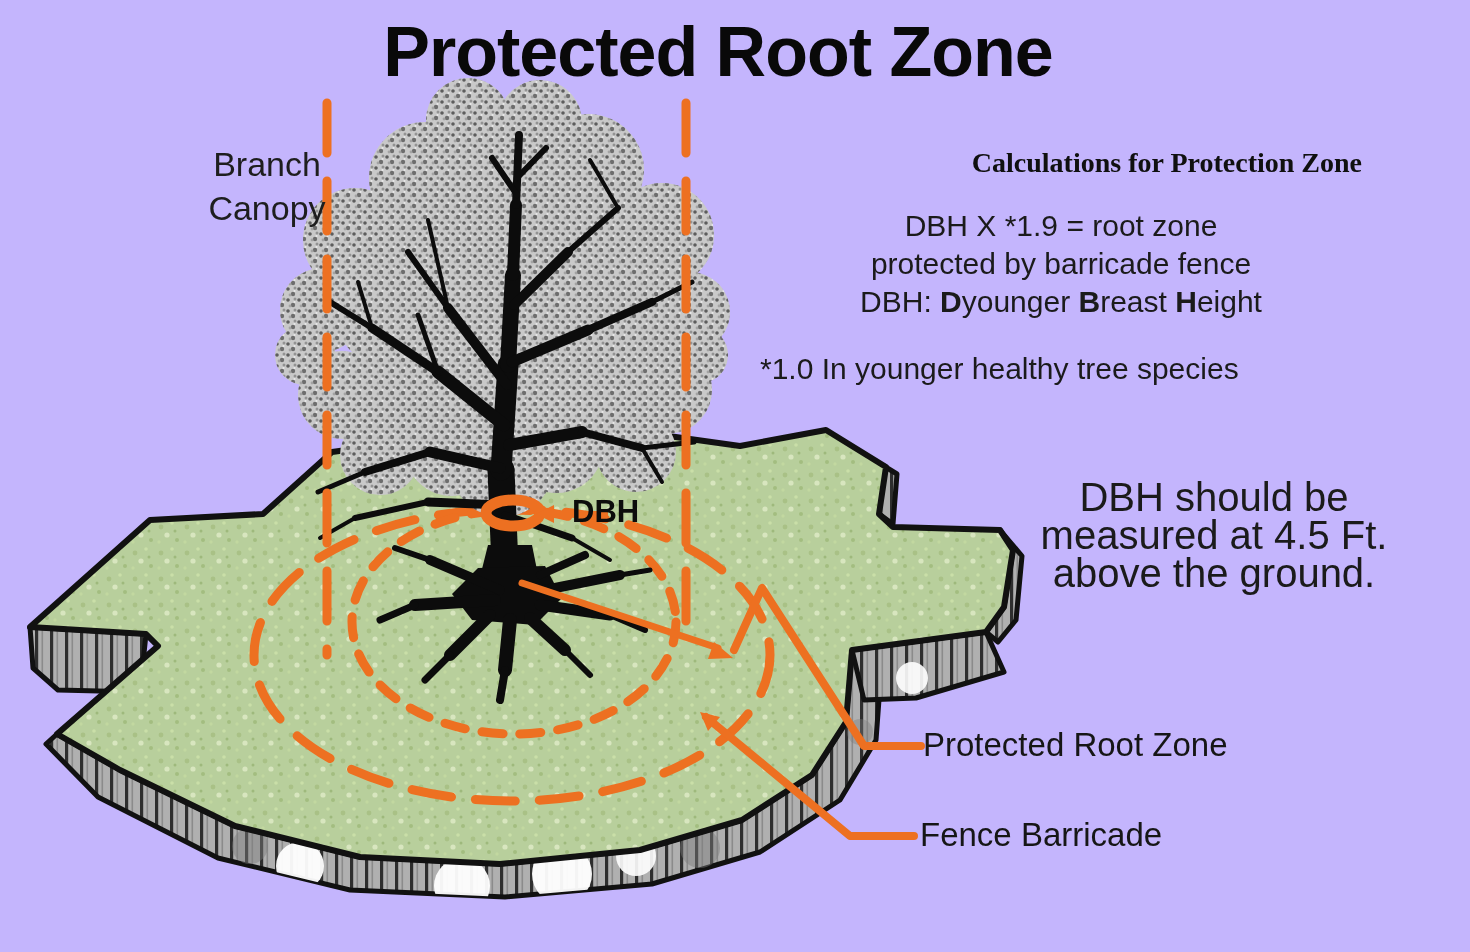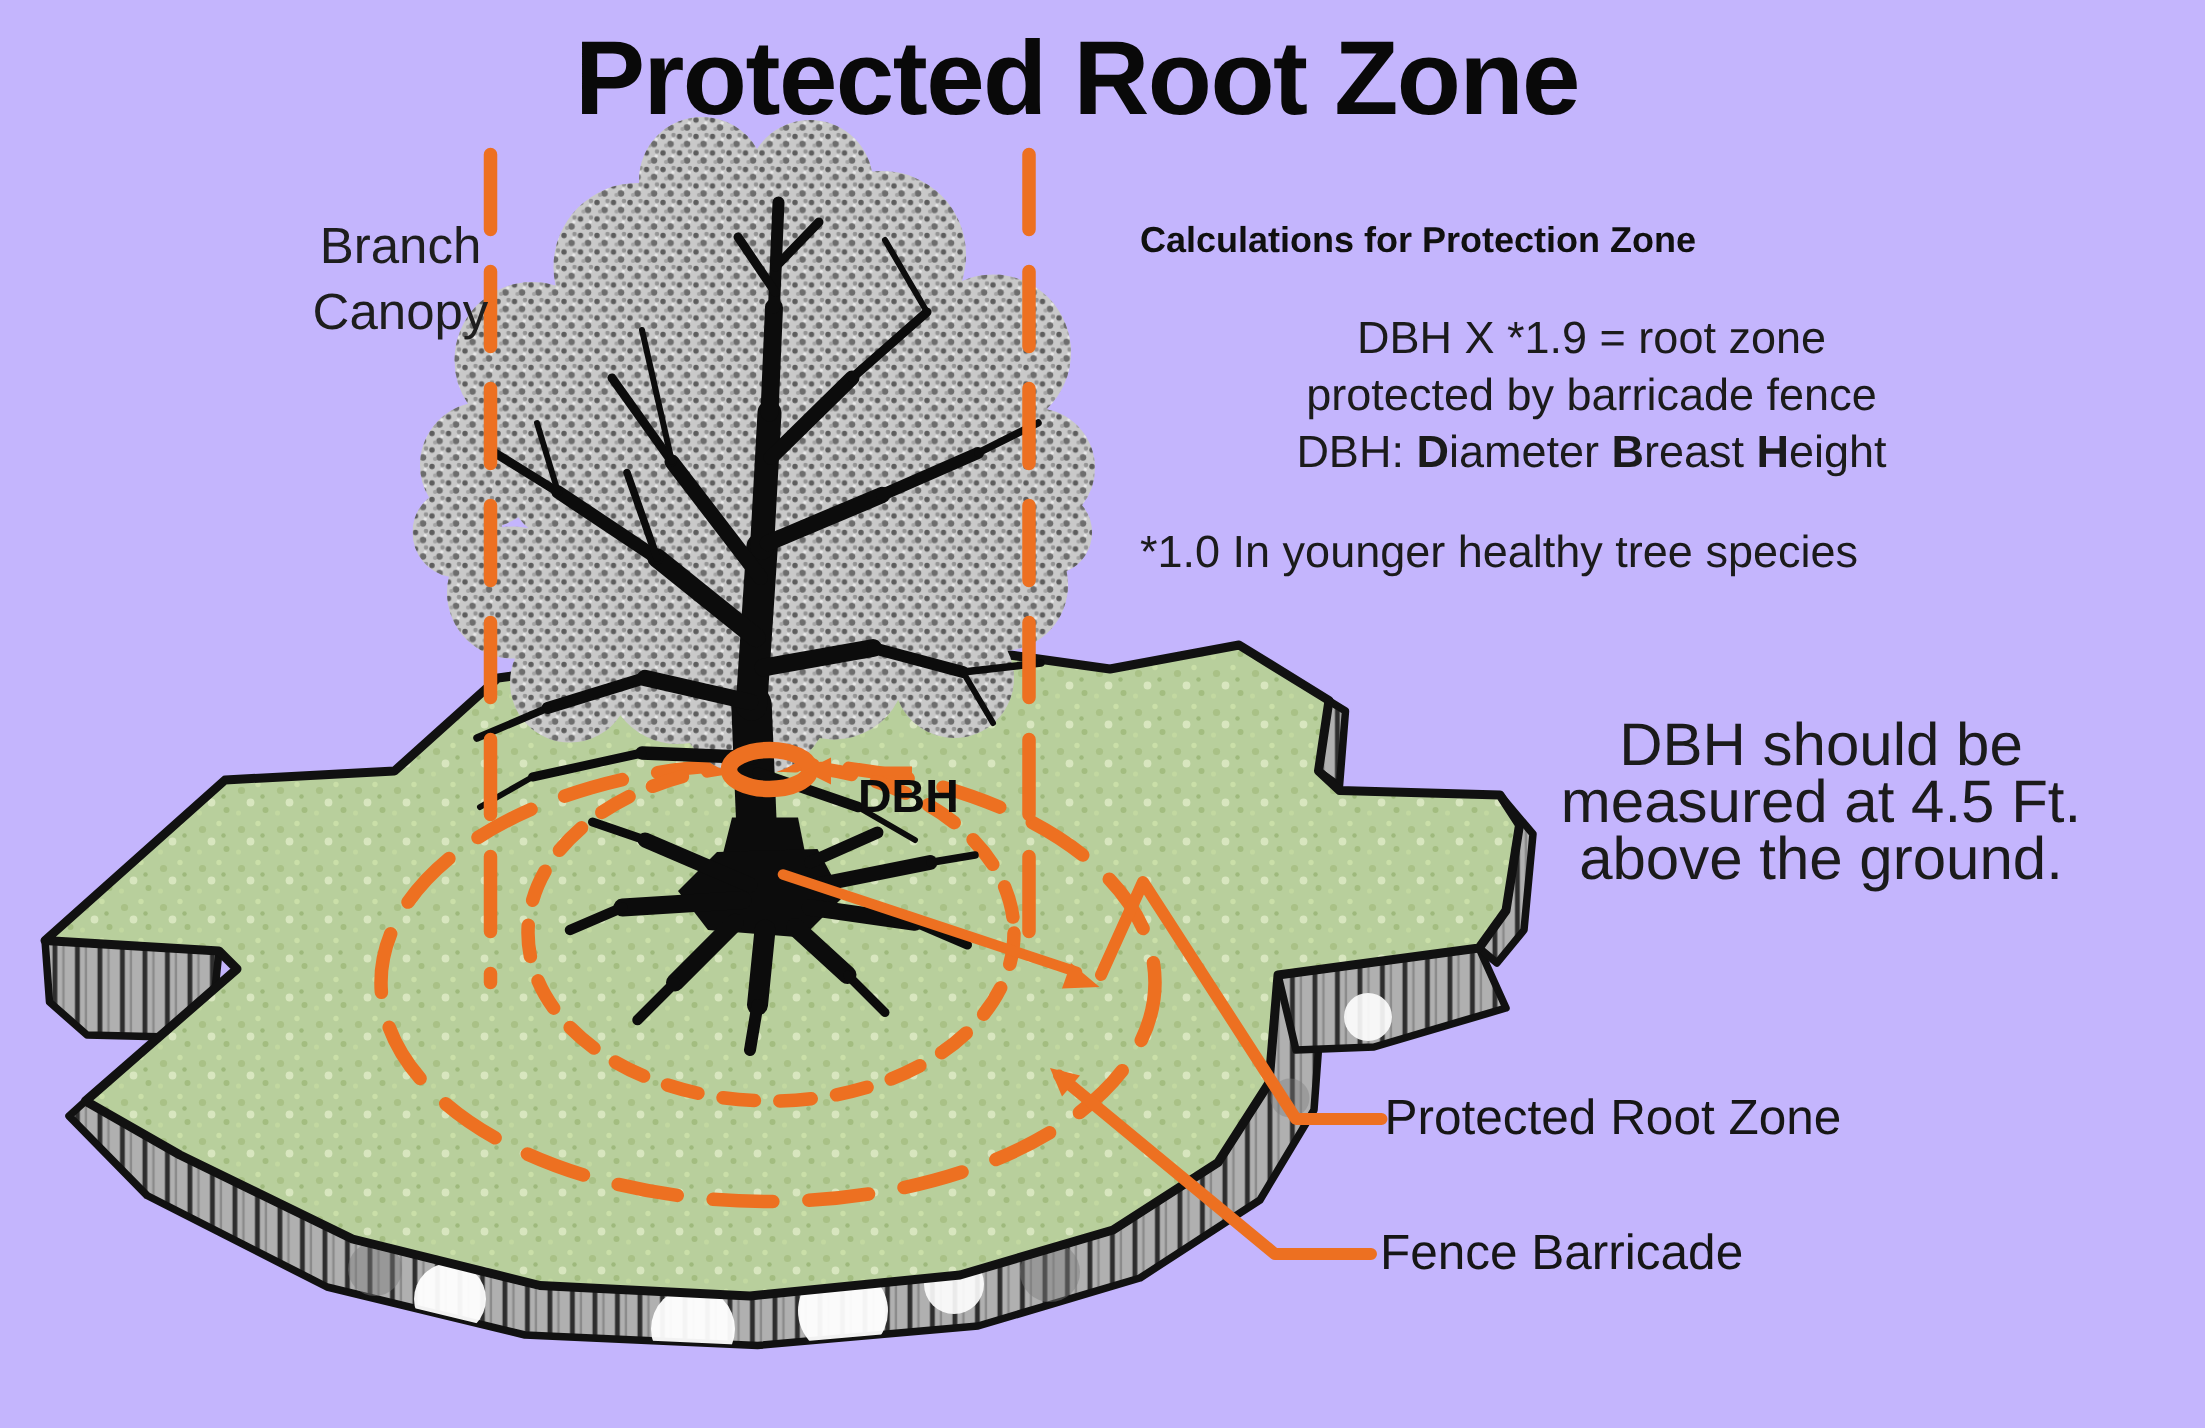"Calculations for Protection Zone" .calc-heading { font-family: none -> Liberation Serif, serif; font-size: 24px -> 28px; text-align: left -> right }
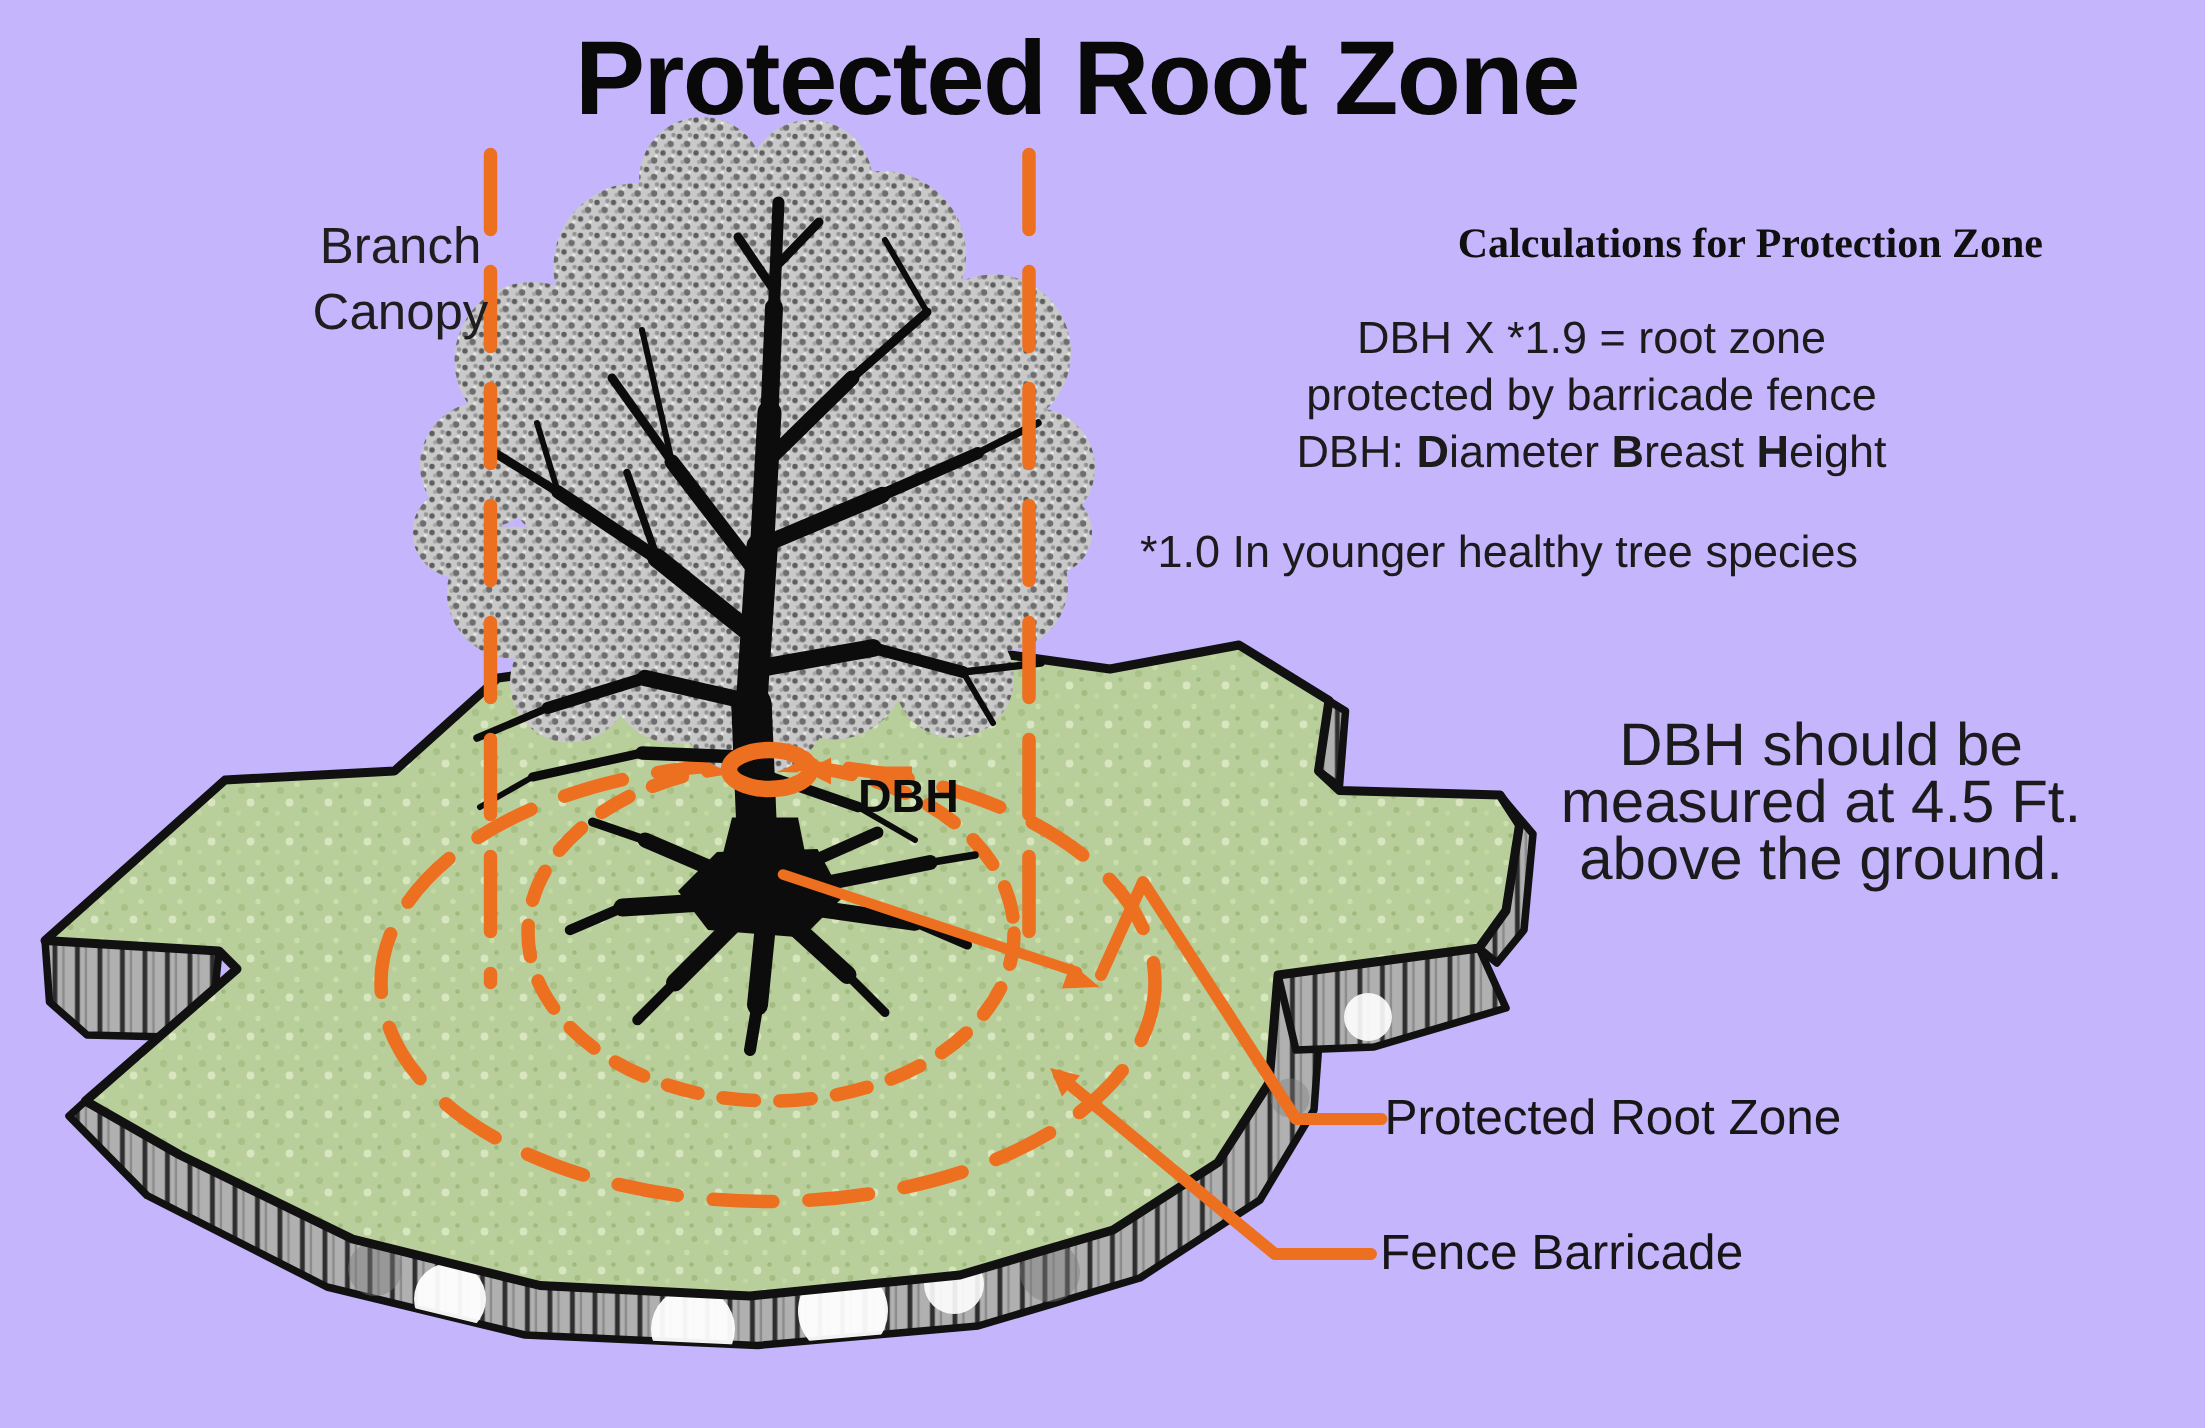"iameter" span { text: iameter -> younger }
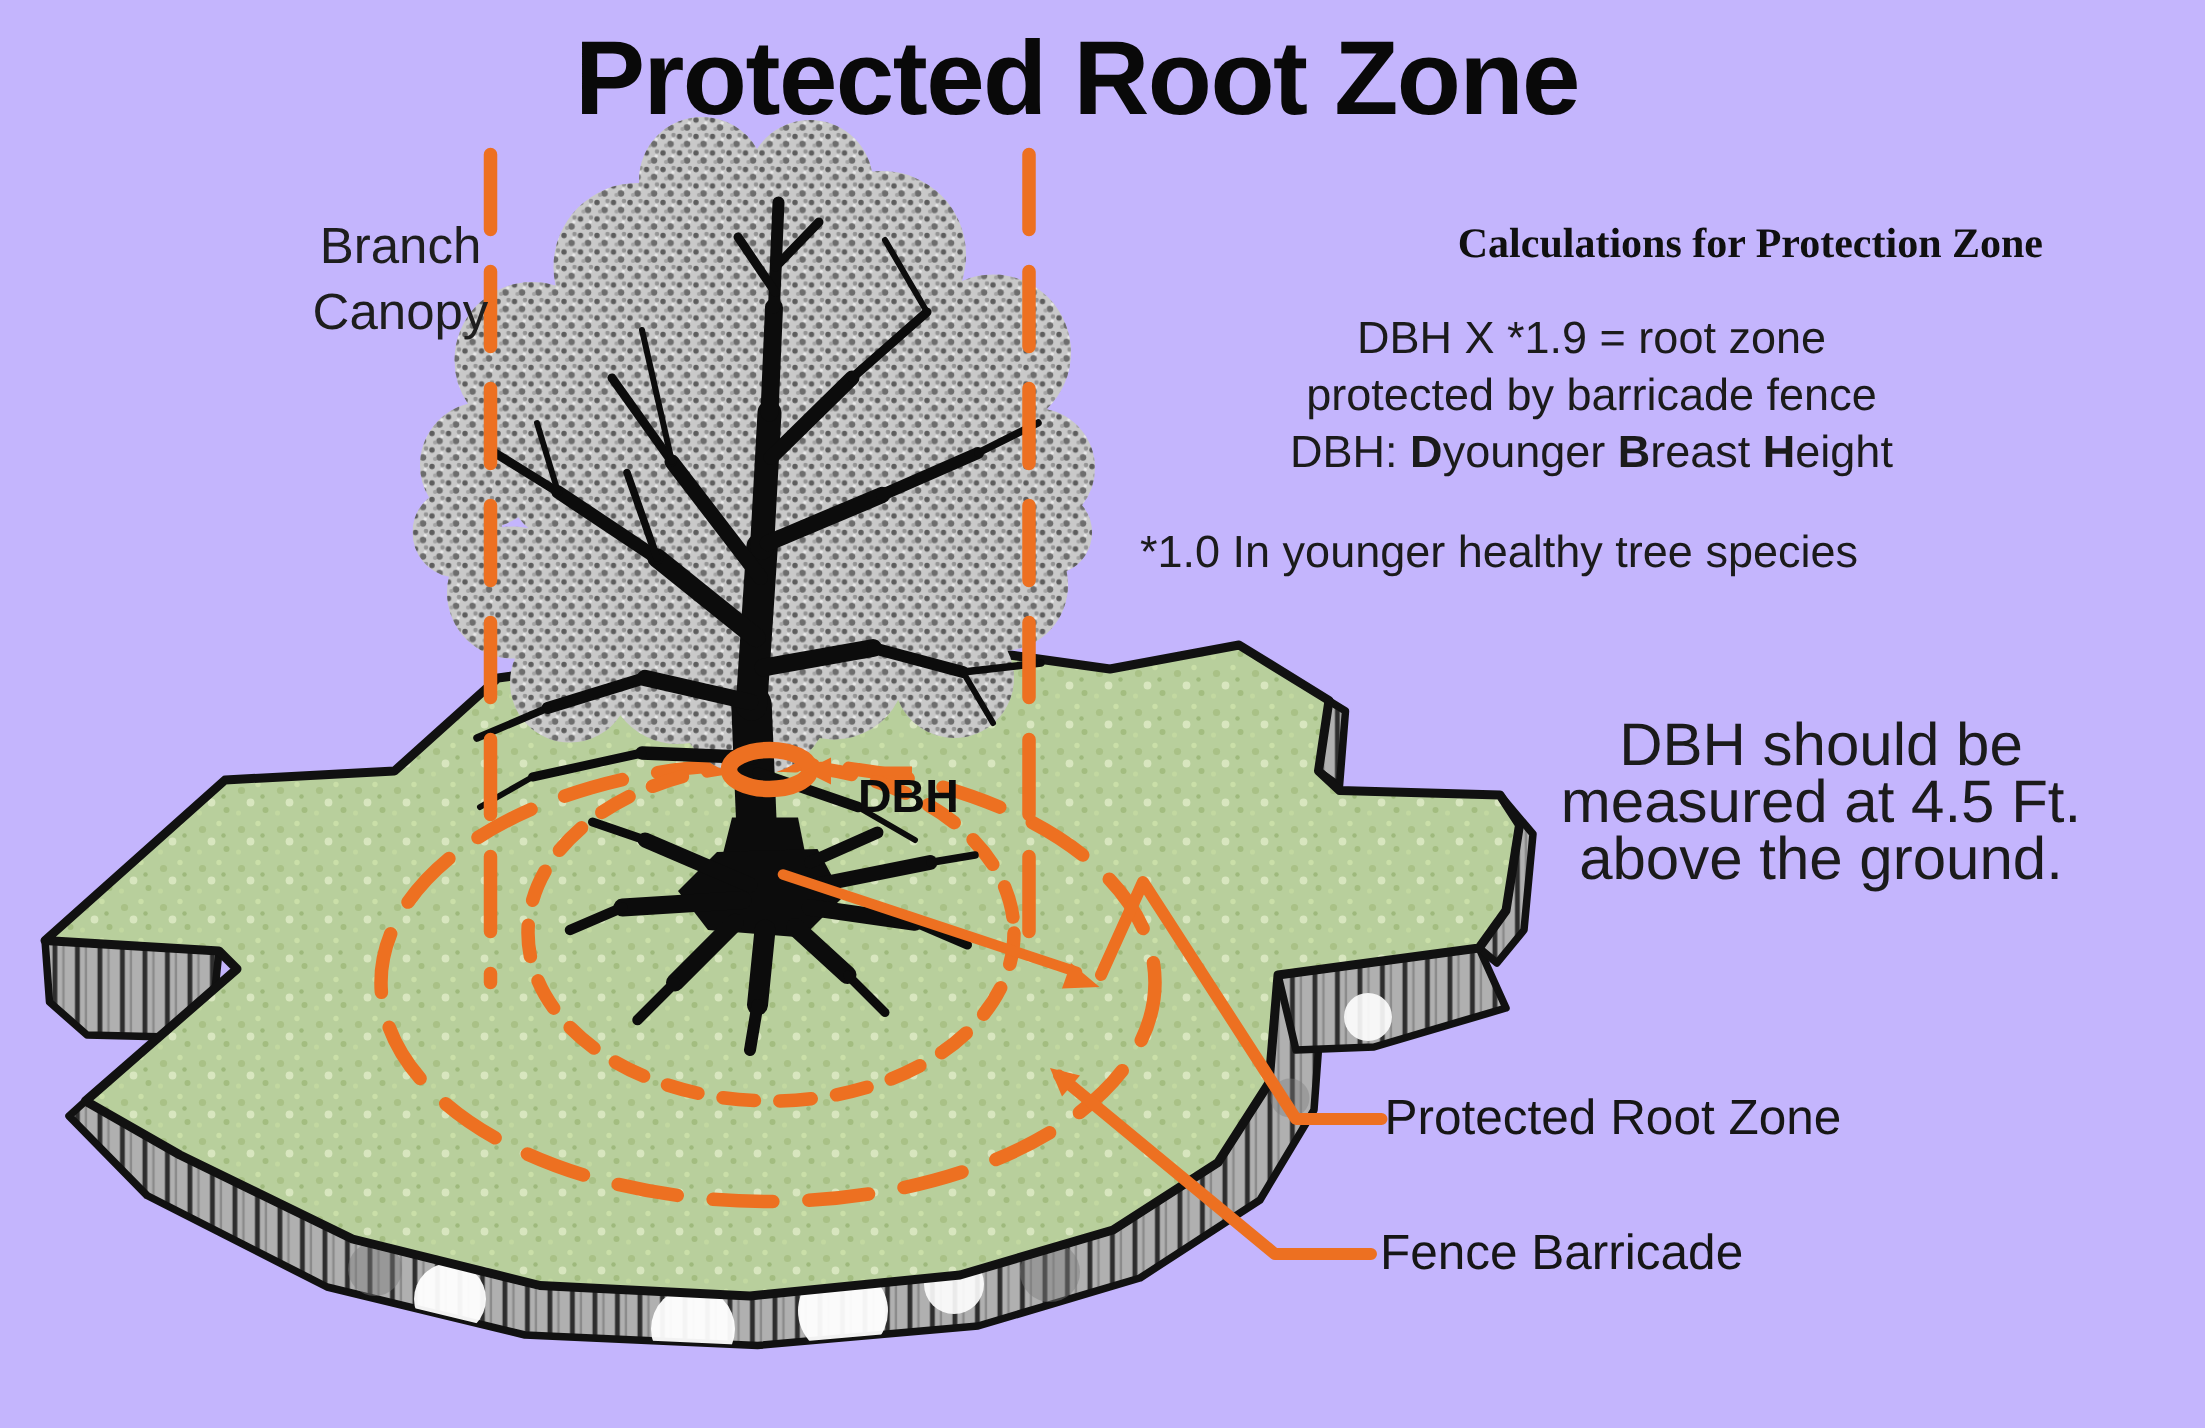"DBH" .dbh-label { margin-top: 19px -> none }
